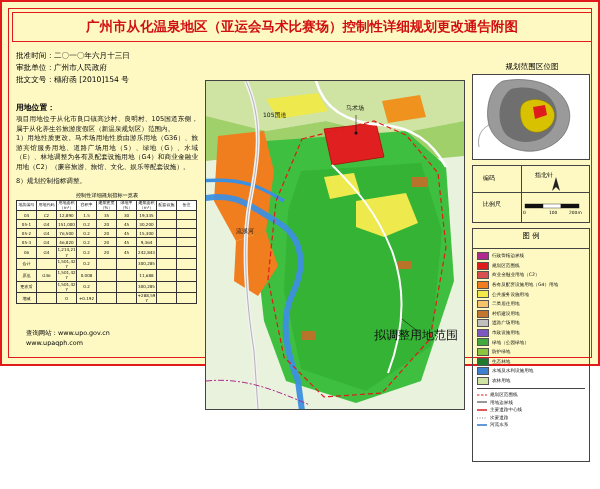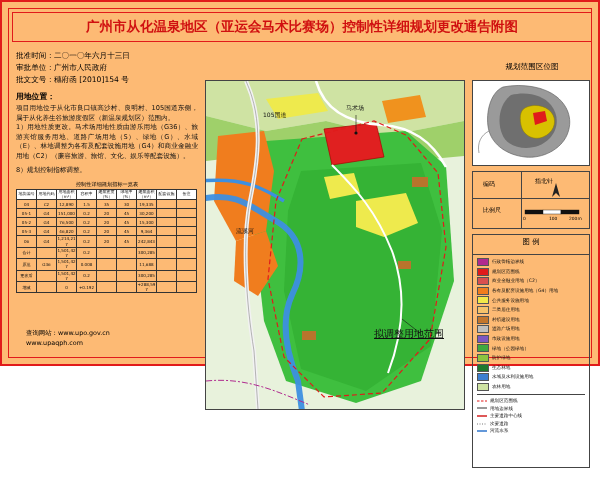"广州市从化温泉地区（亚运会马术比赛场）控制性详细规划更改通告附图" .page { background: #fdba74 -> #fef9c3 }
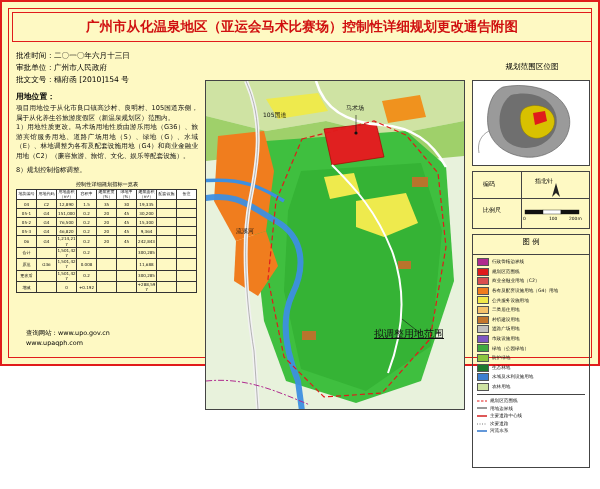"规划范围区位图" .rc-title { margin-bottom: 8px -> 2px }
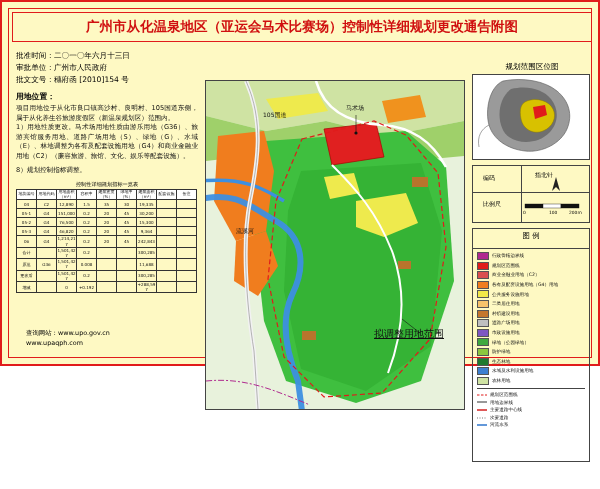"用地位置：" .lc-head { margin-top: 5px -> 16px }
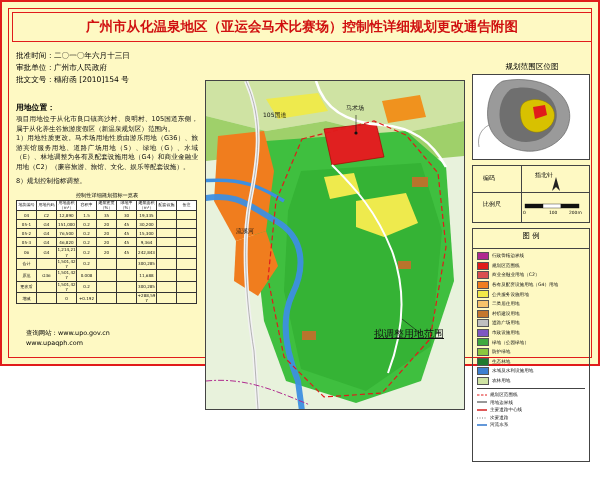"拟调整用地范围" div.map-label { font-size: 10px -> 12px; text-decoration: underline -> none }
